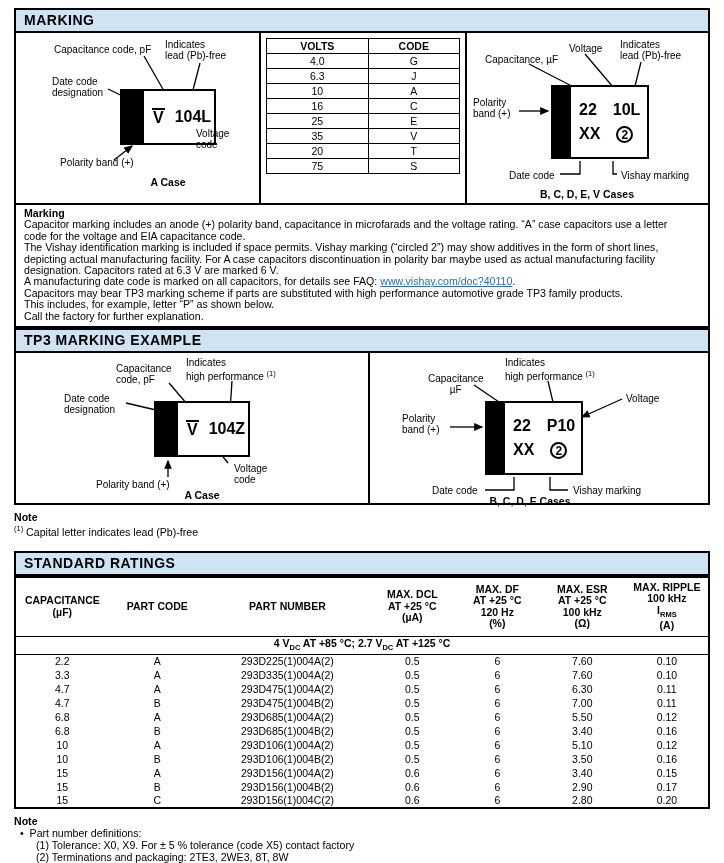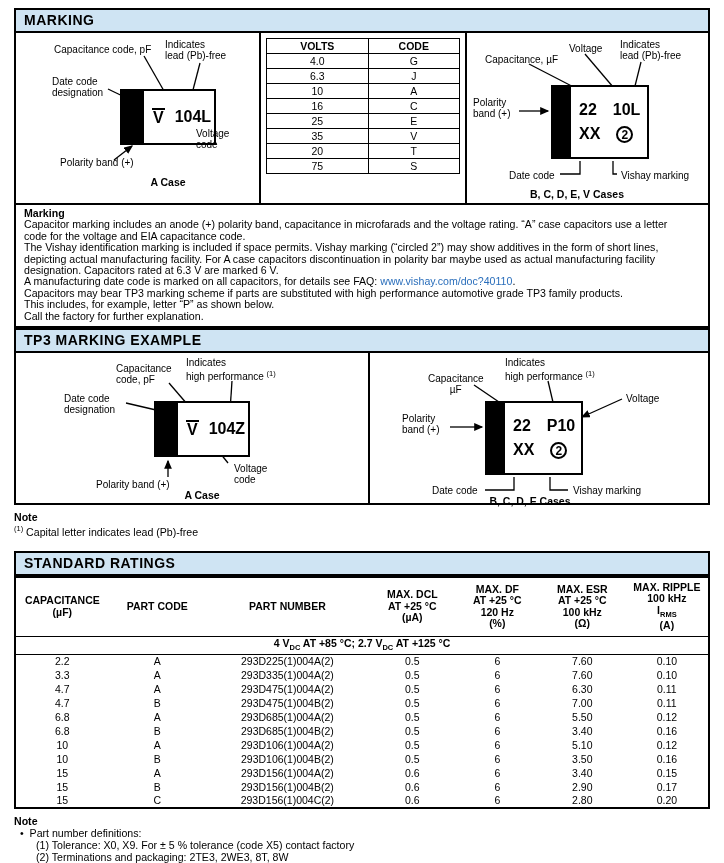"B, C, D, E, V" div.cap-b { left: 20px -> 30px }
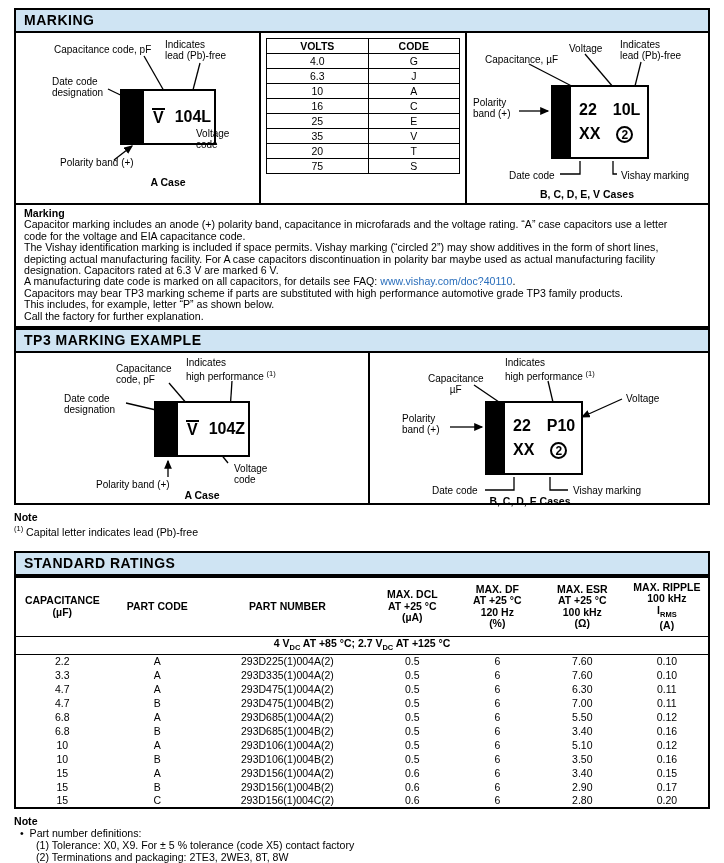"www.vishay.com/doc?40110" a.doclink { text-decoration: none -> underline }
